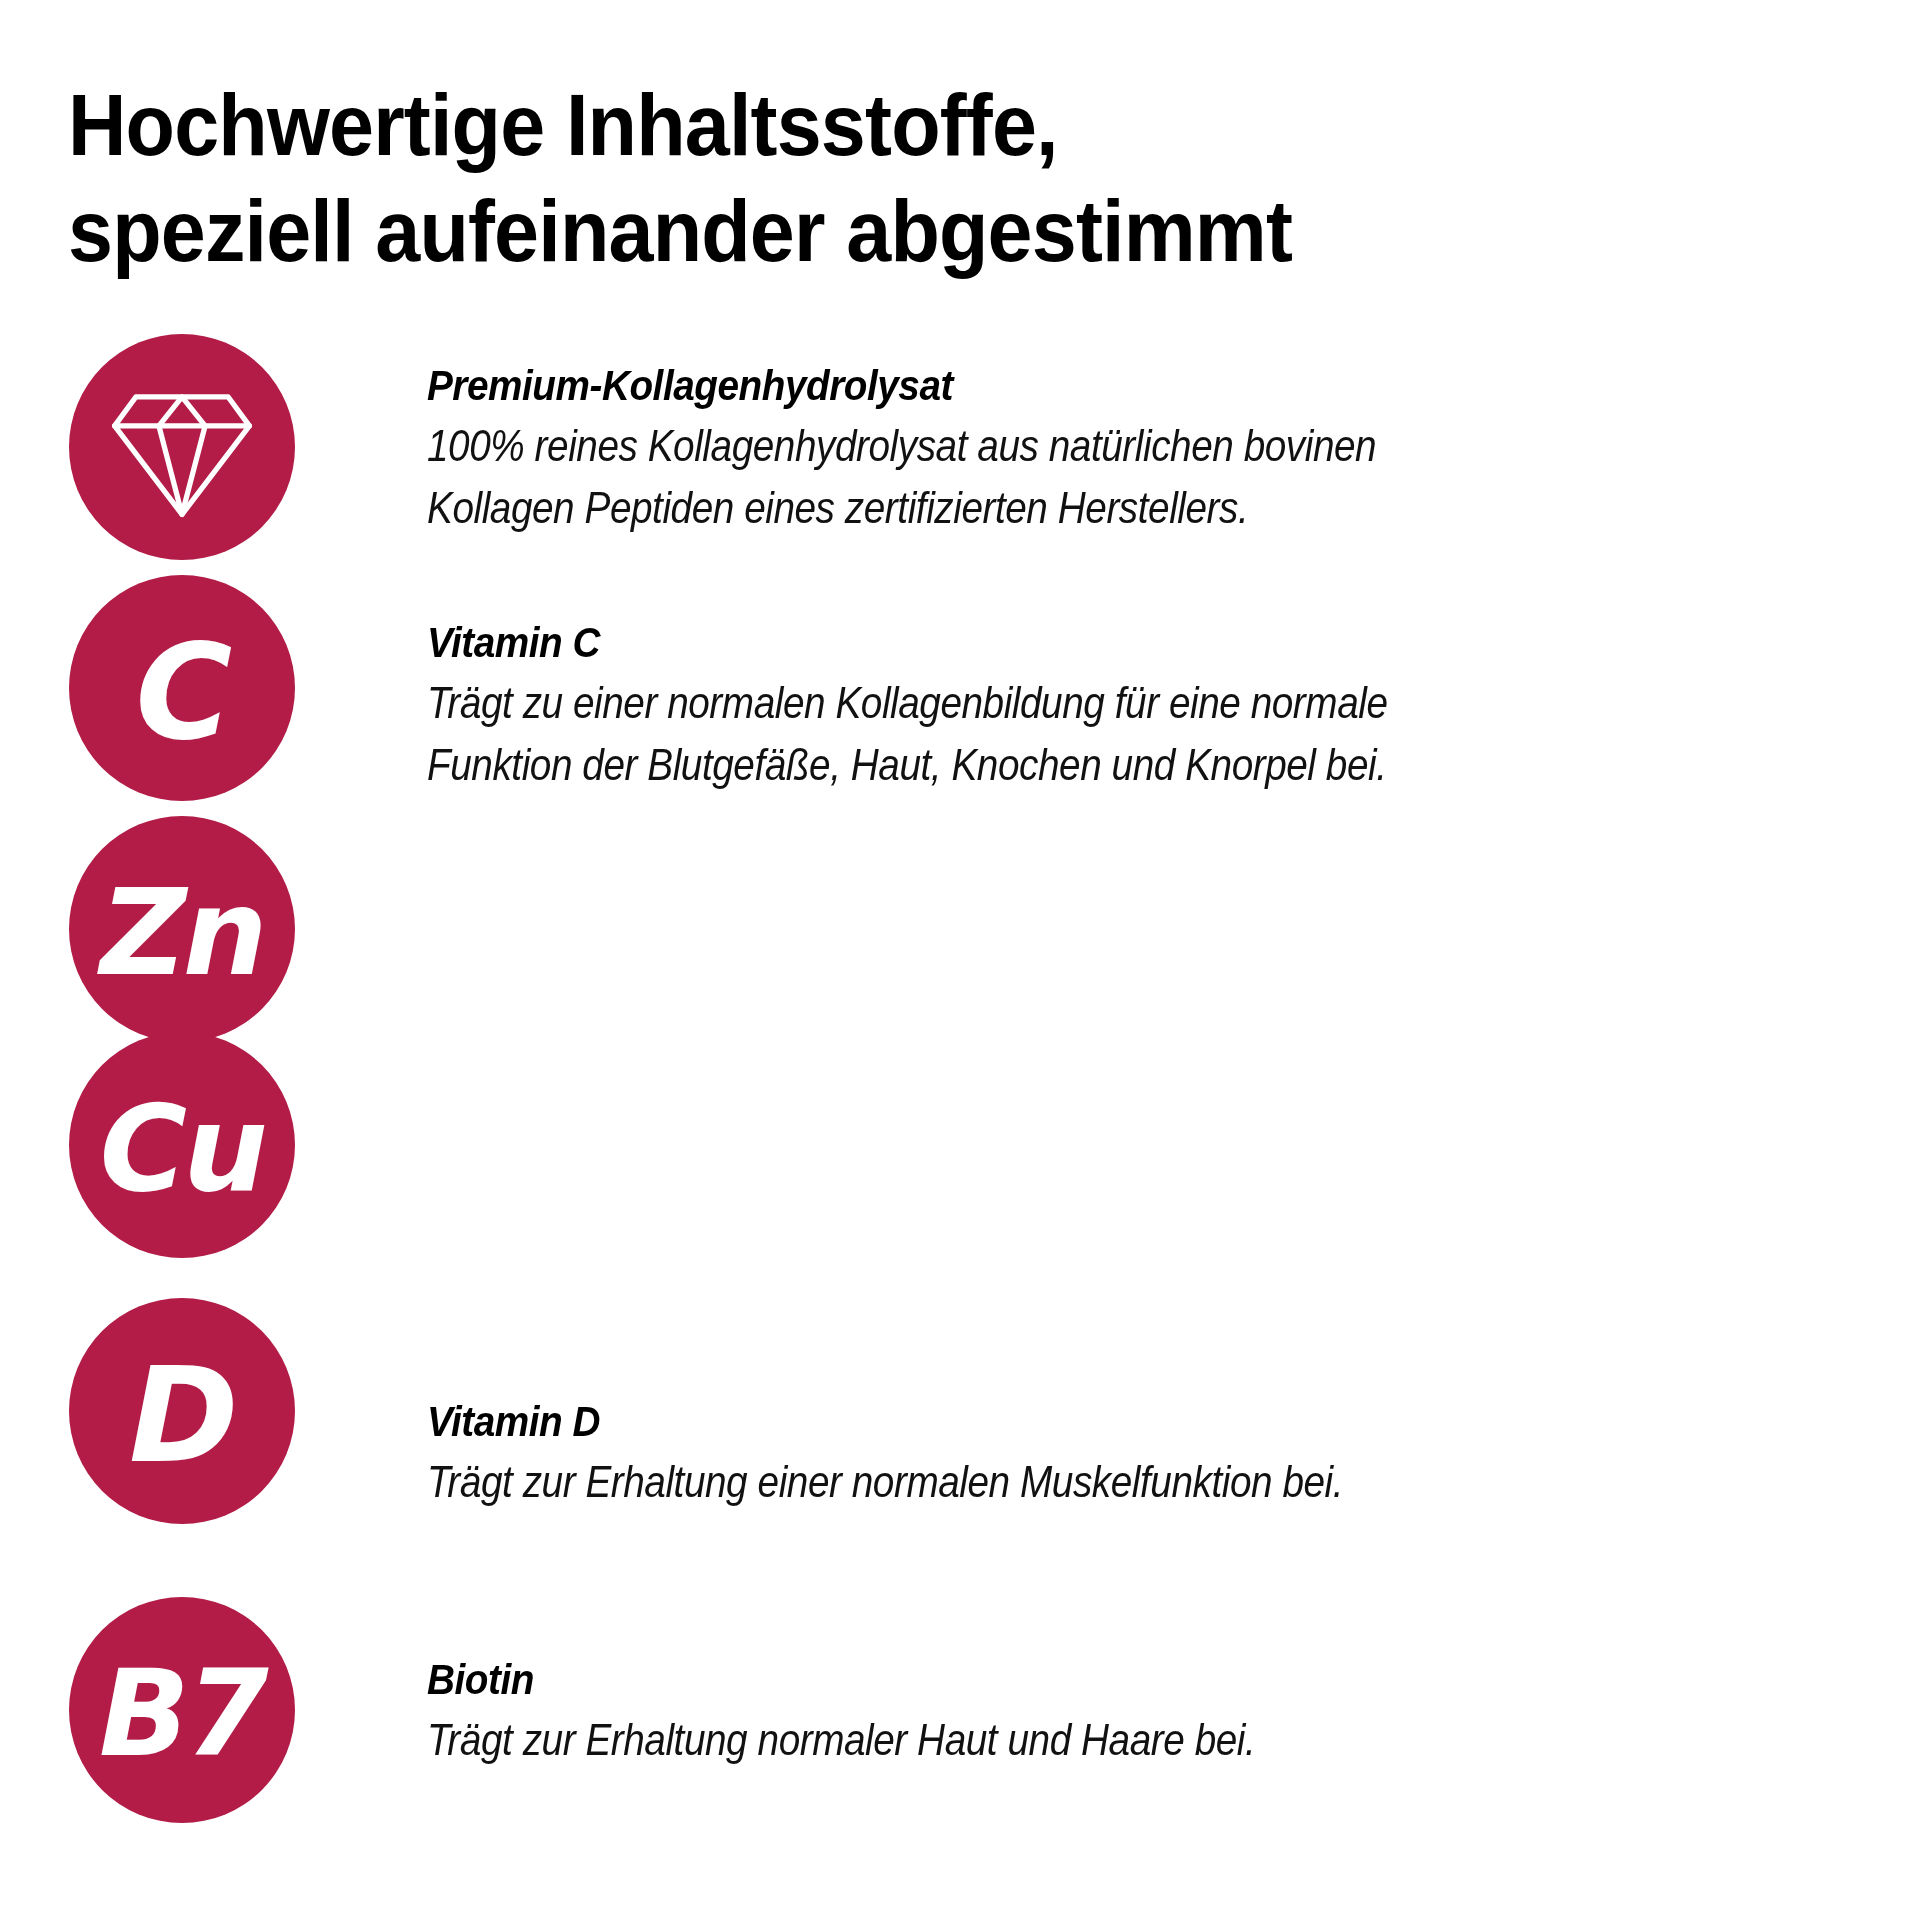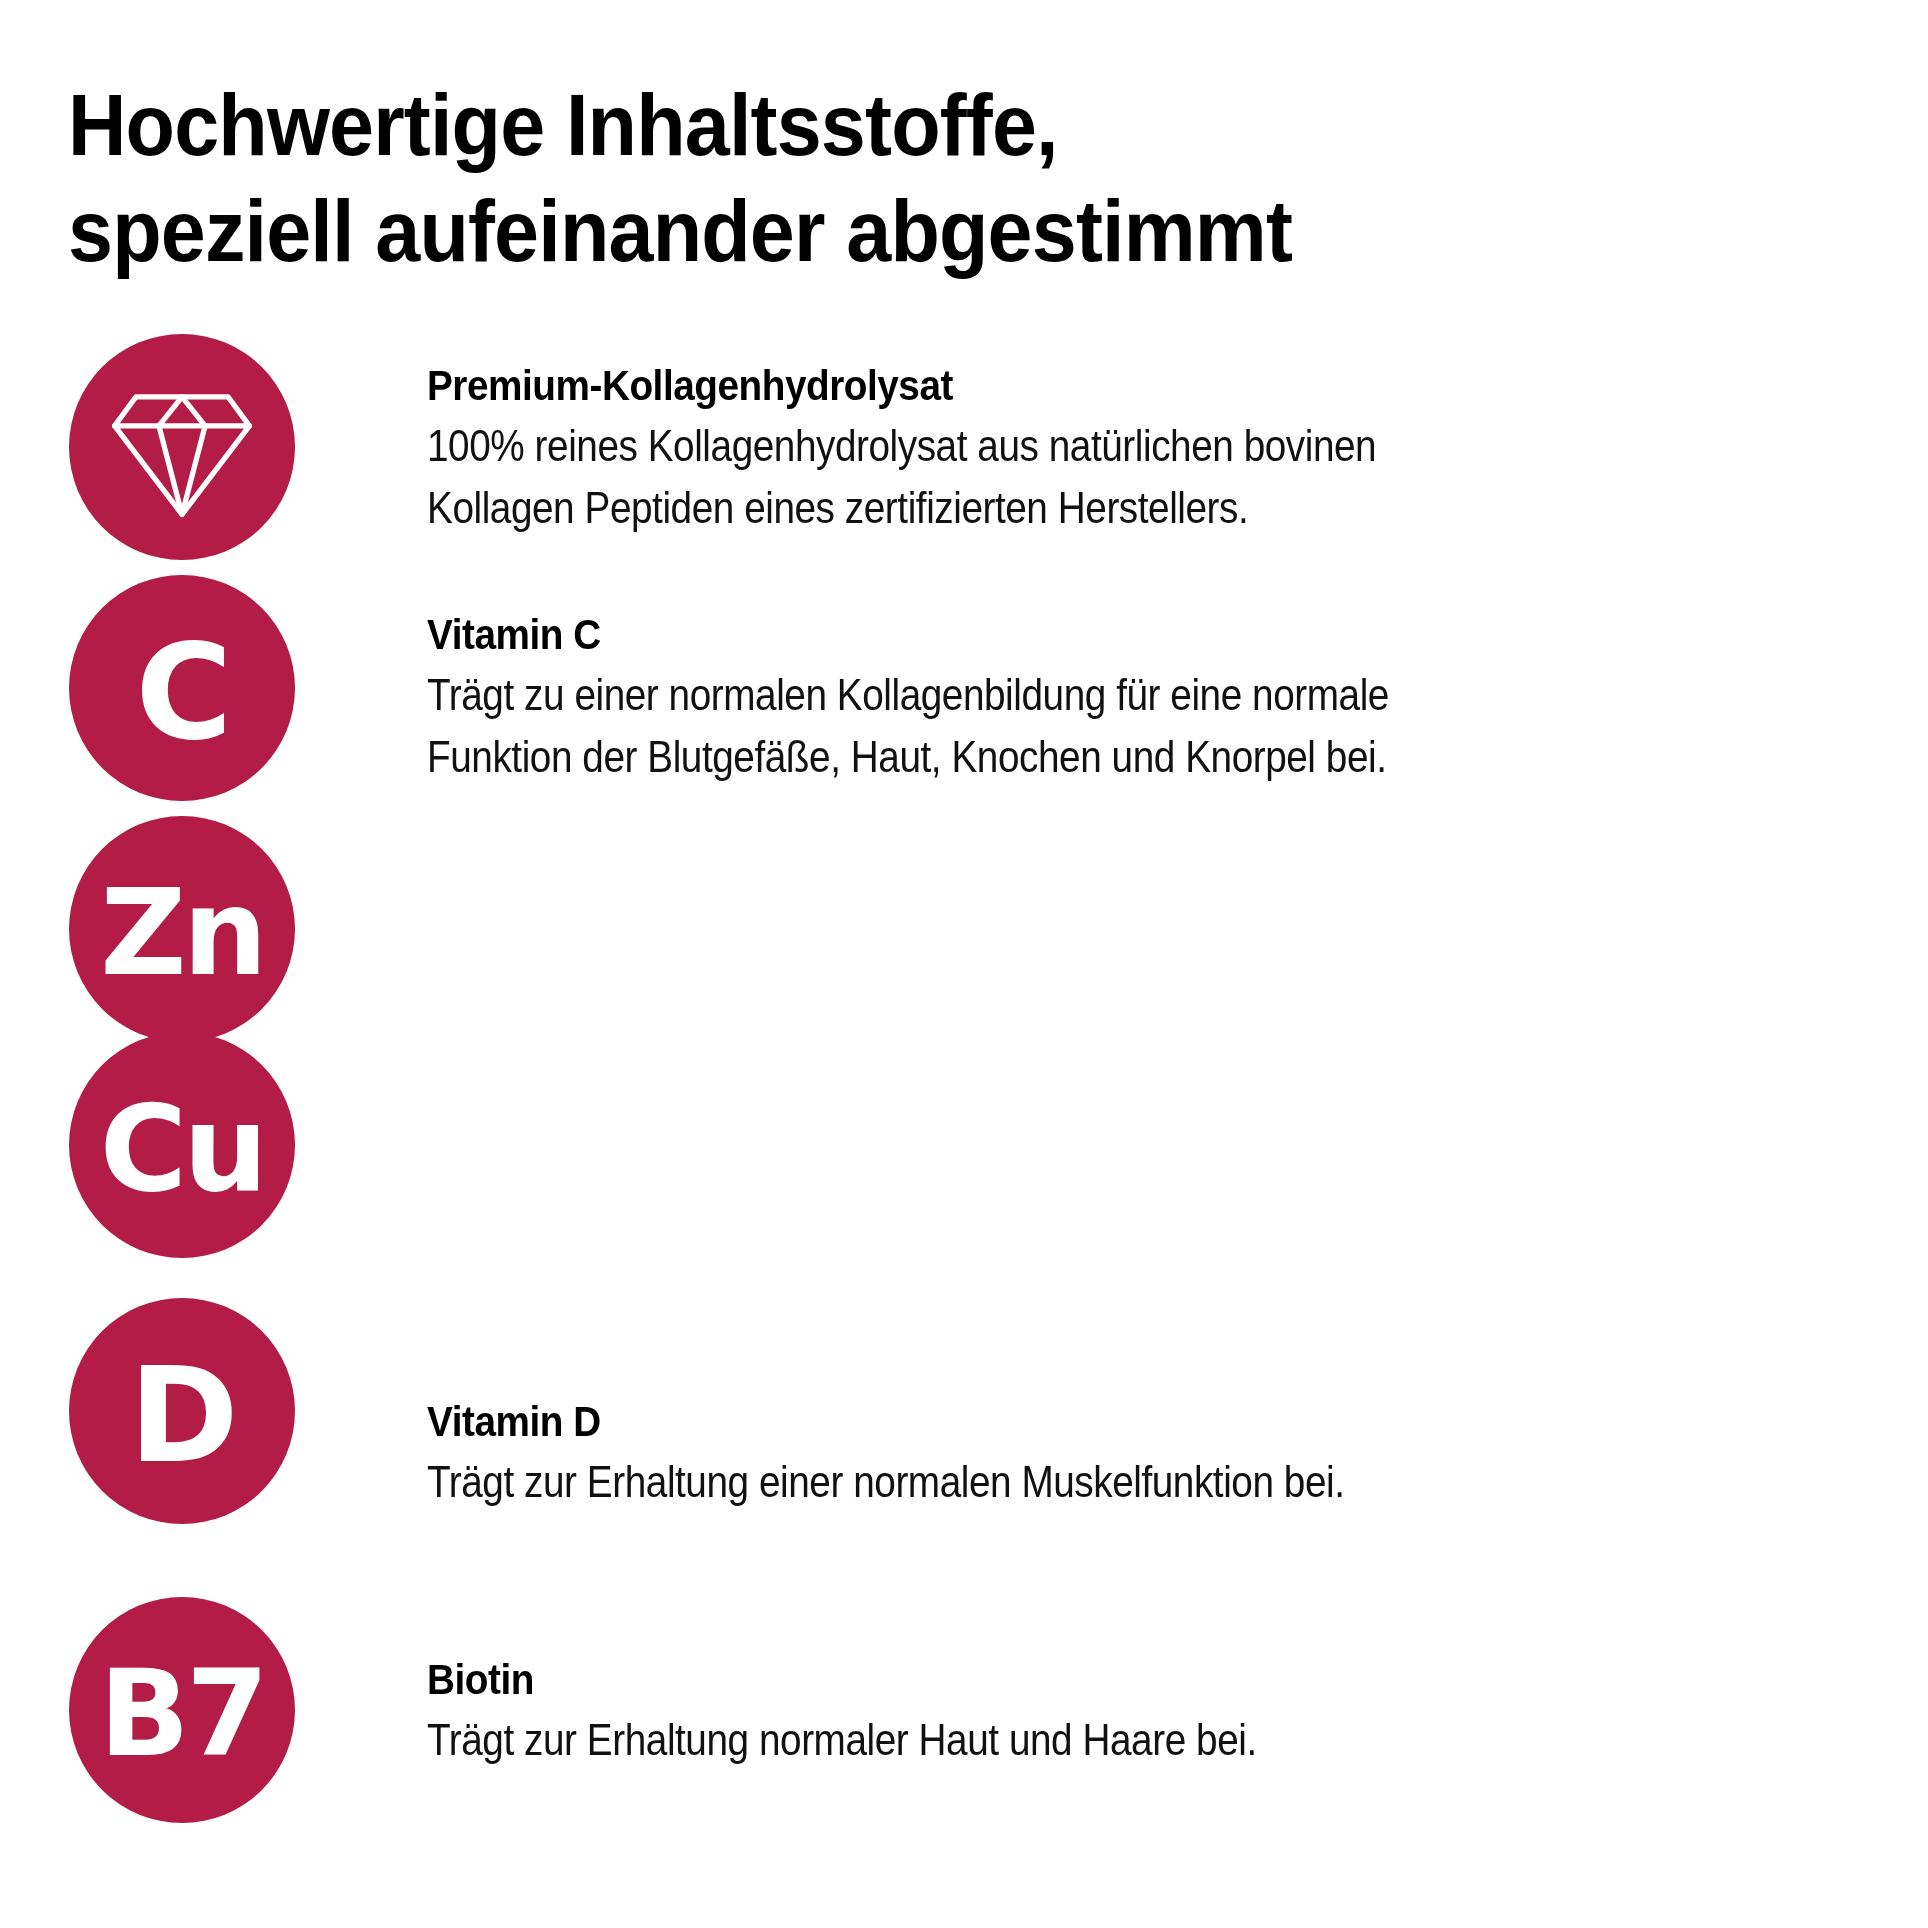"Premium-Kollagenhydrolysat" .row { font-style: none -> italic }
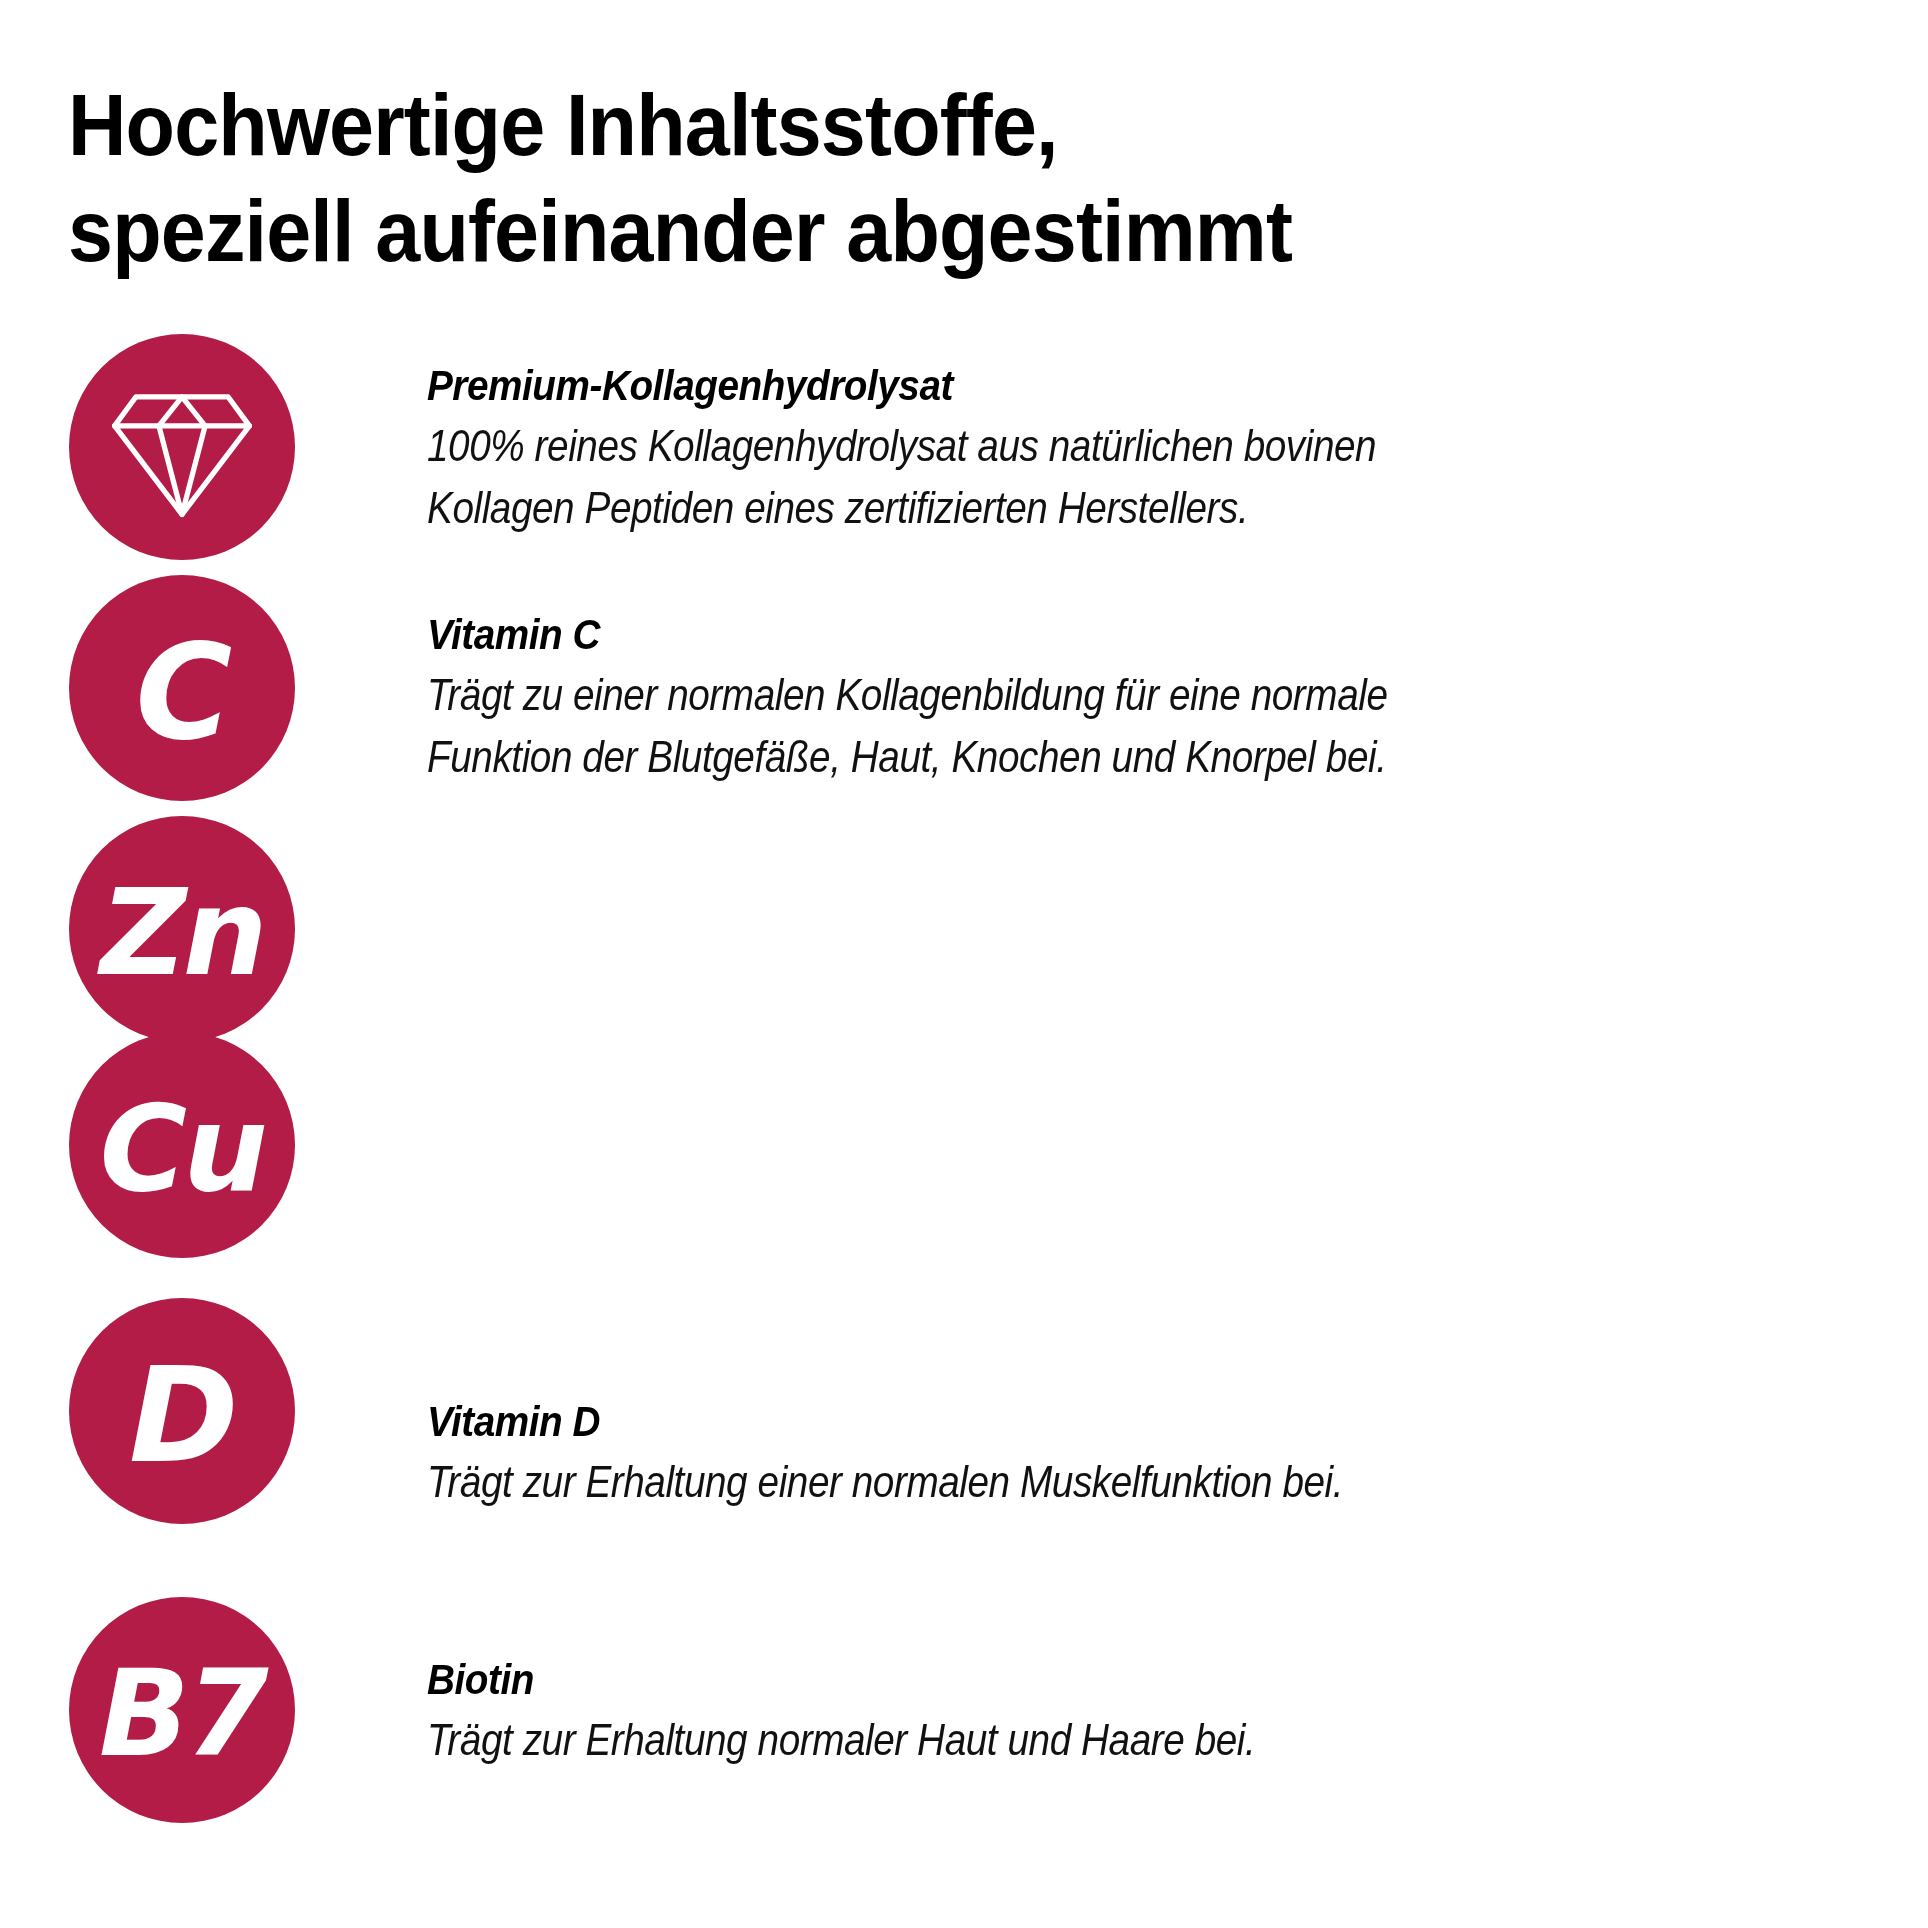"Vitamin C" div.text { top: 36px -> 44px }
